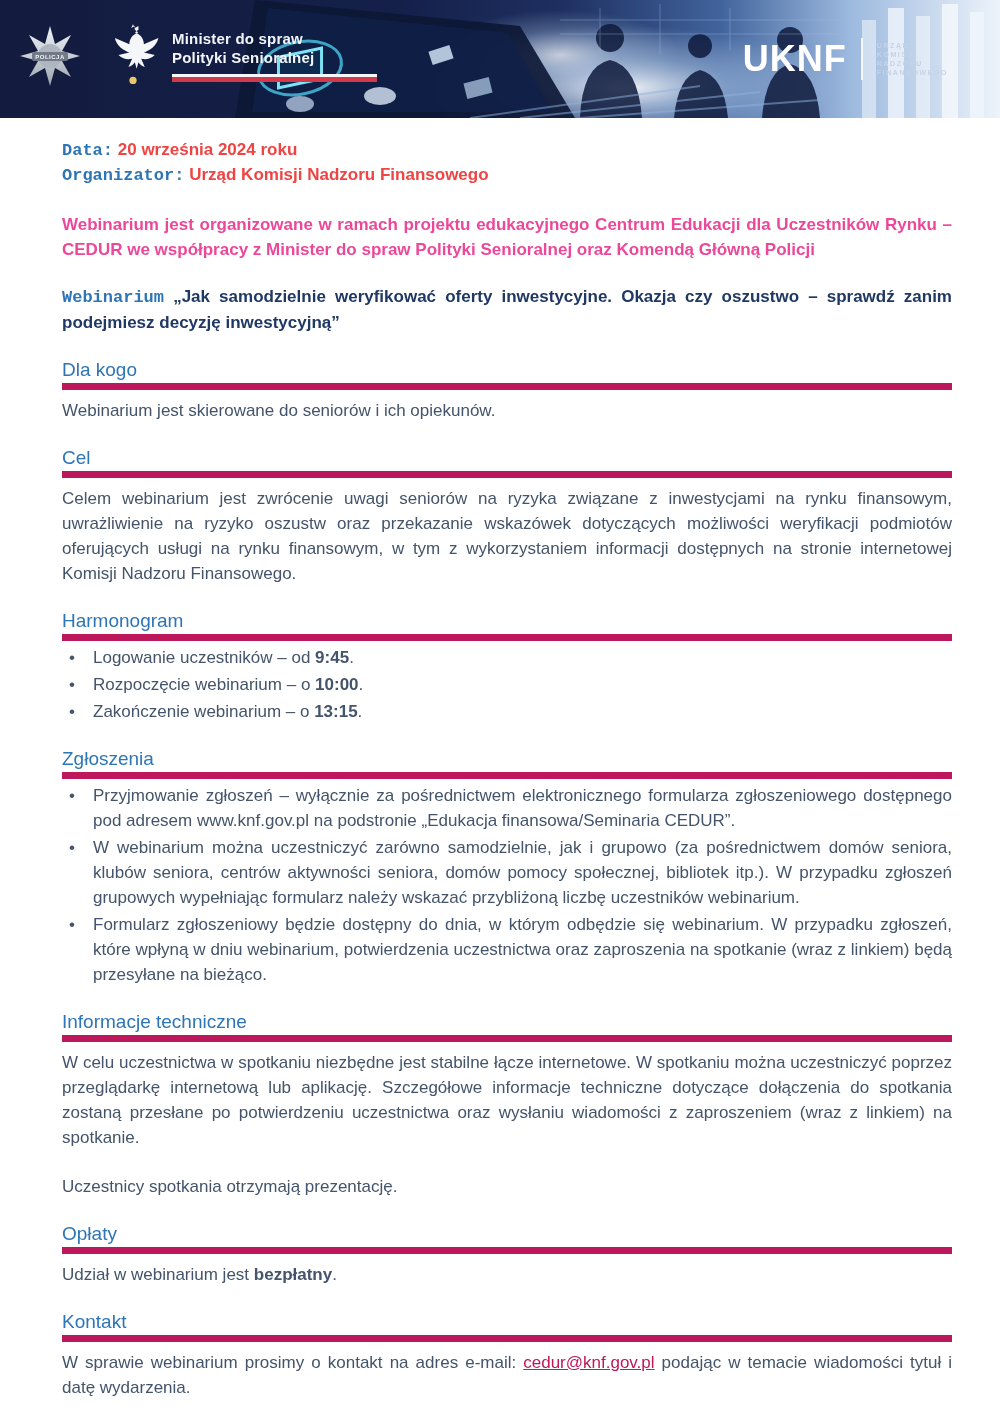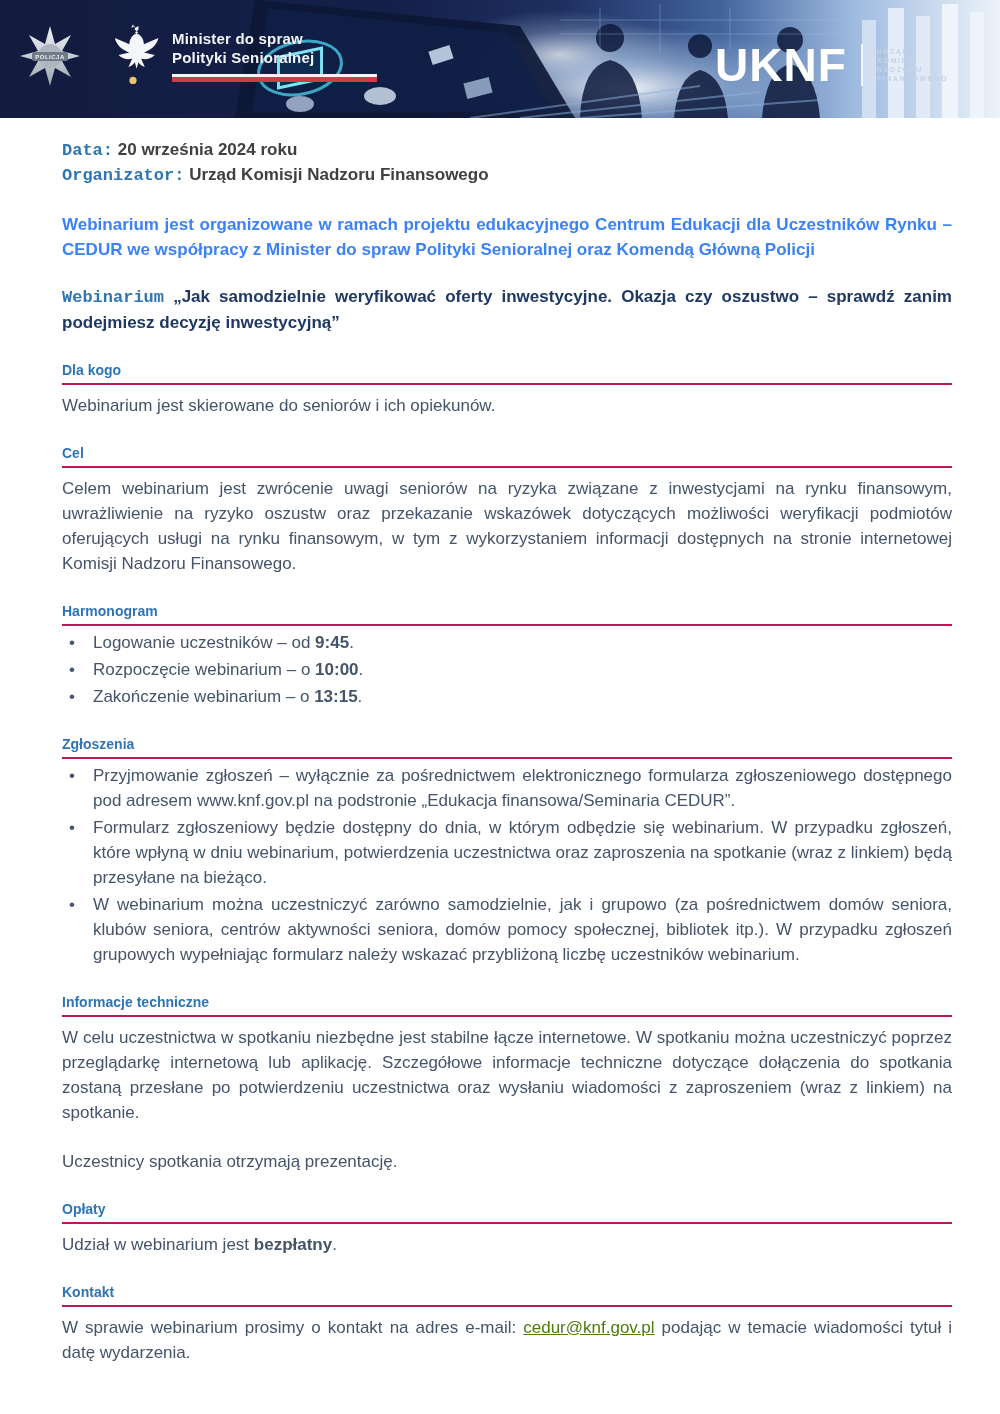"UKNF" .uknf-word { font-size: 46px -> 36px }
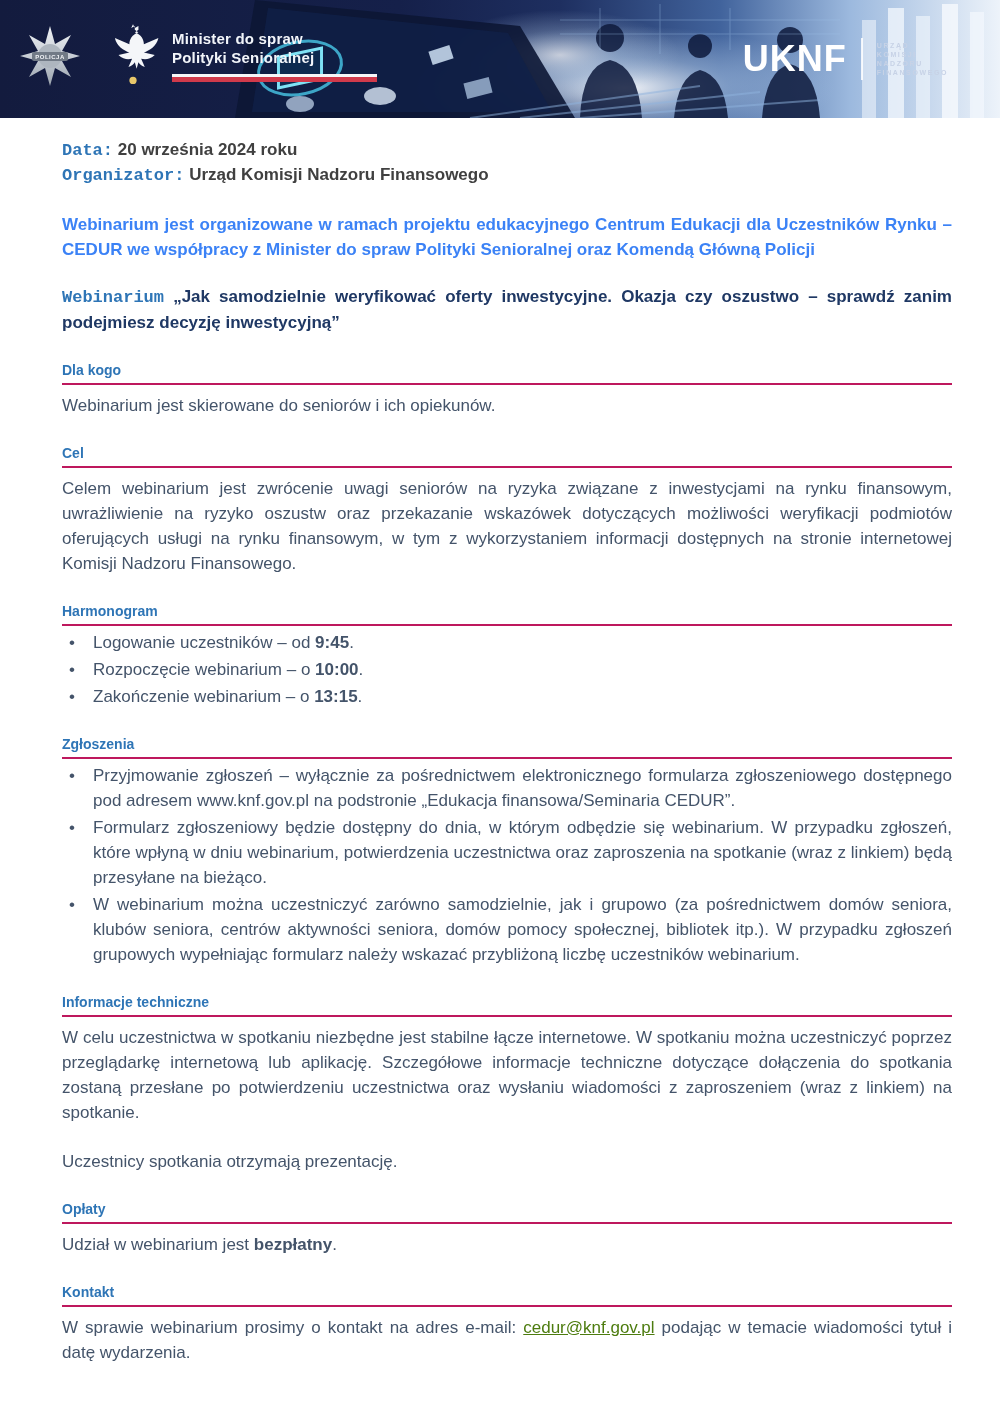"20 września 2024 roku" .navy { color: #404040 -> #ef4444 }
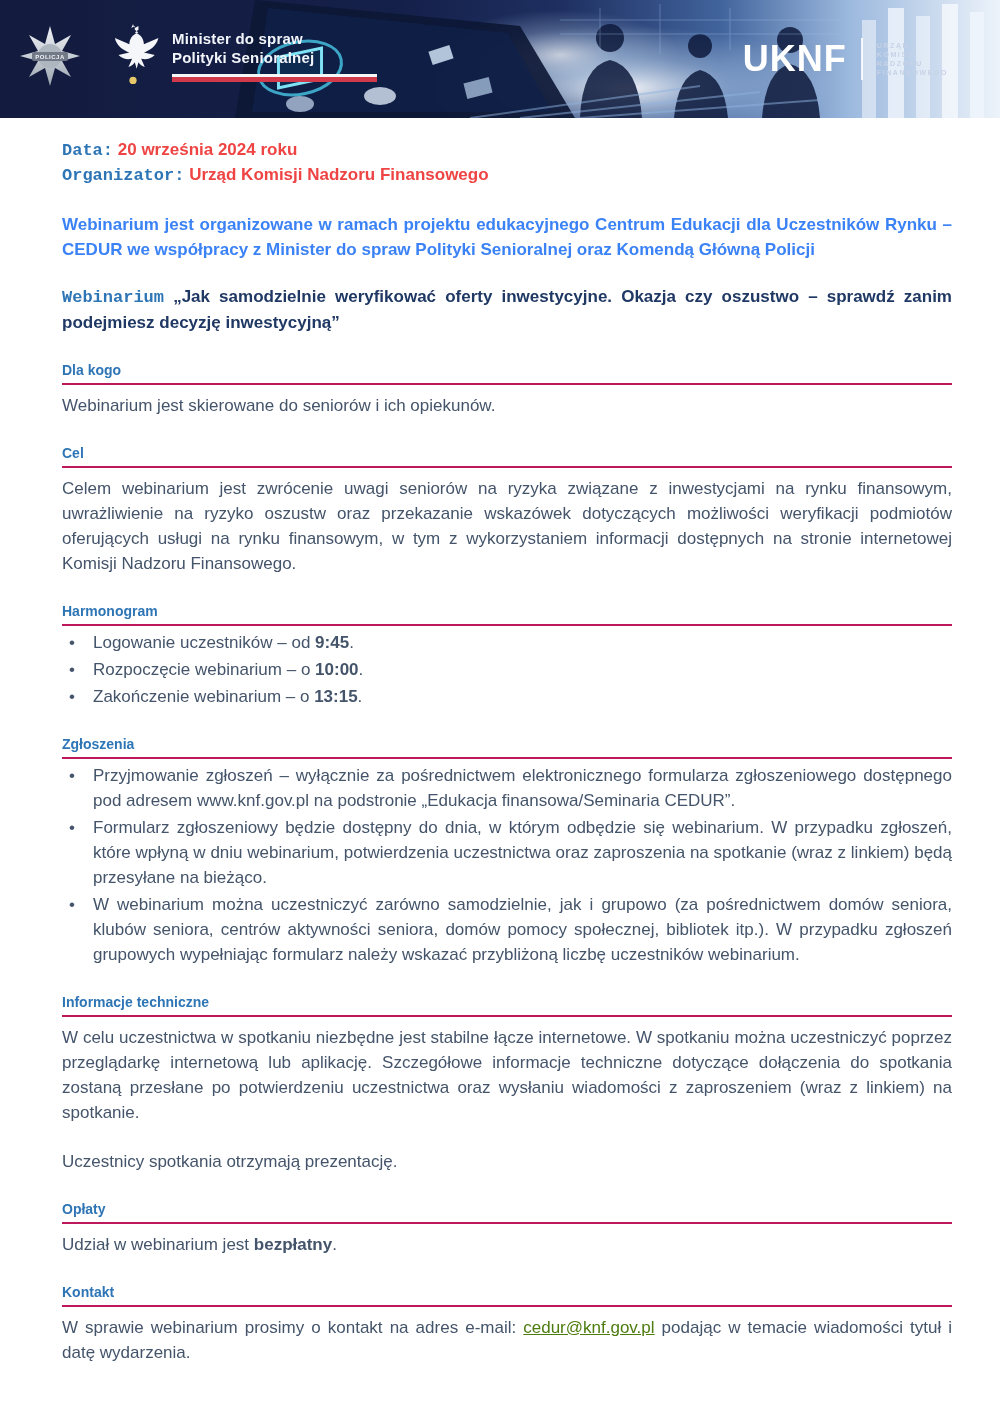"Webinarium jest organizowane w ramach" .intro { color: #3b82f6 -> #ec4899 }
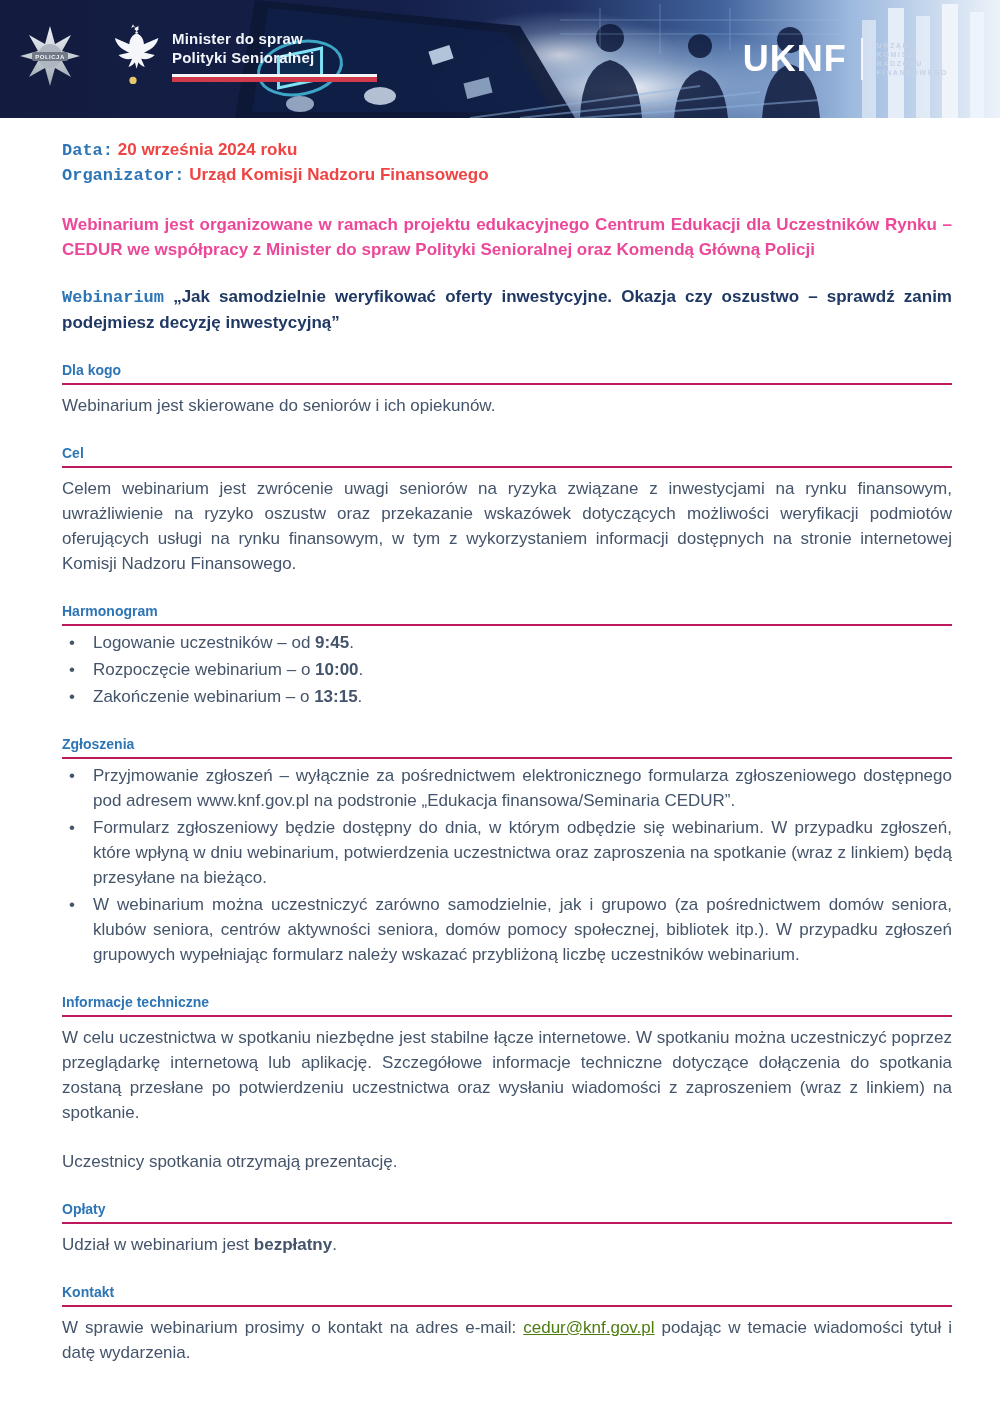"Dla kogo" .section h2 { border-bottom: 2px solid #be185d -> 7px solid #be185d; font-size: 14px -> 19px; font-weight: bold -> normal }
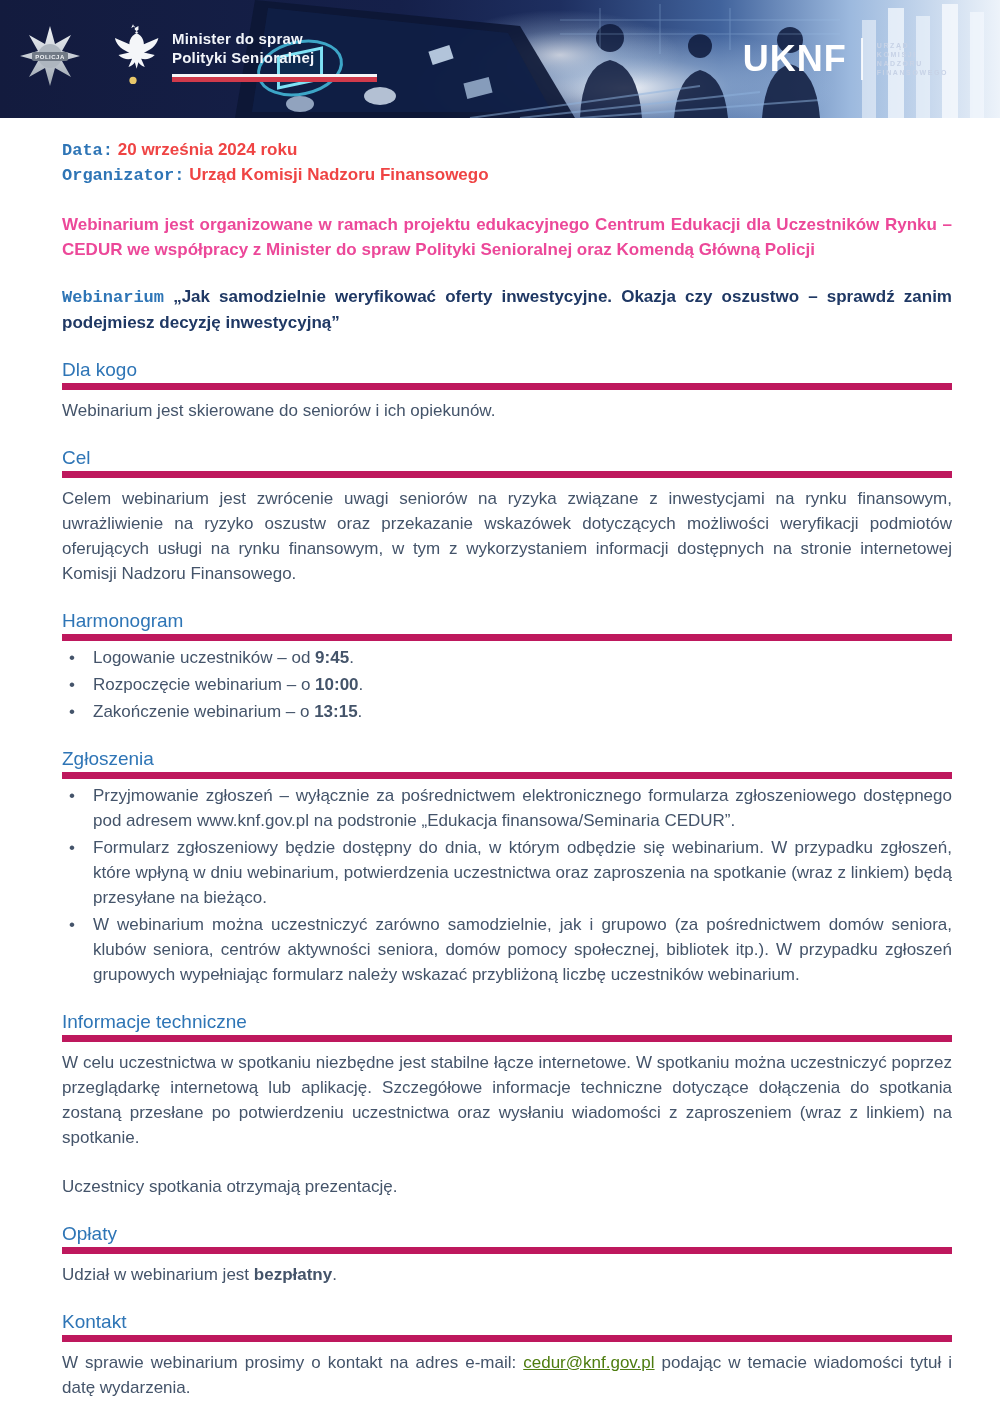"Formularz zgłoszeniowy będzie dostępny" li { order: before "W webinarium można uczestniczyć zarówno" -> after "W webinarium można uczestniczyć zarówno" }
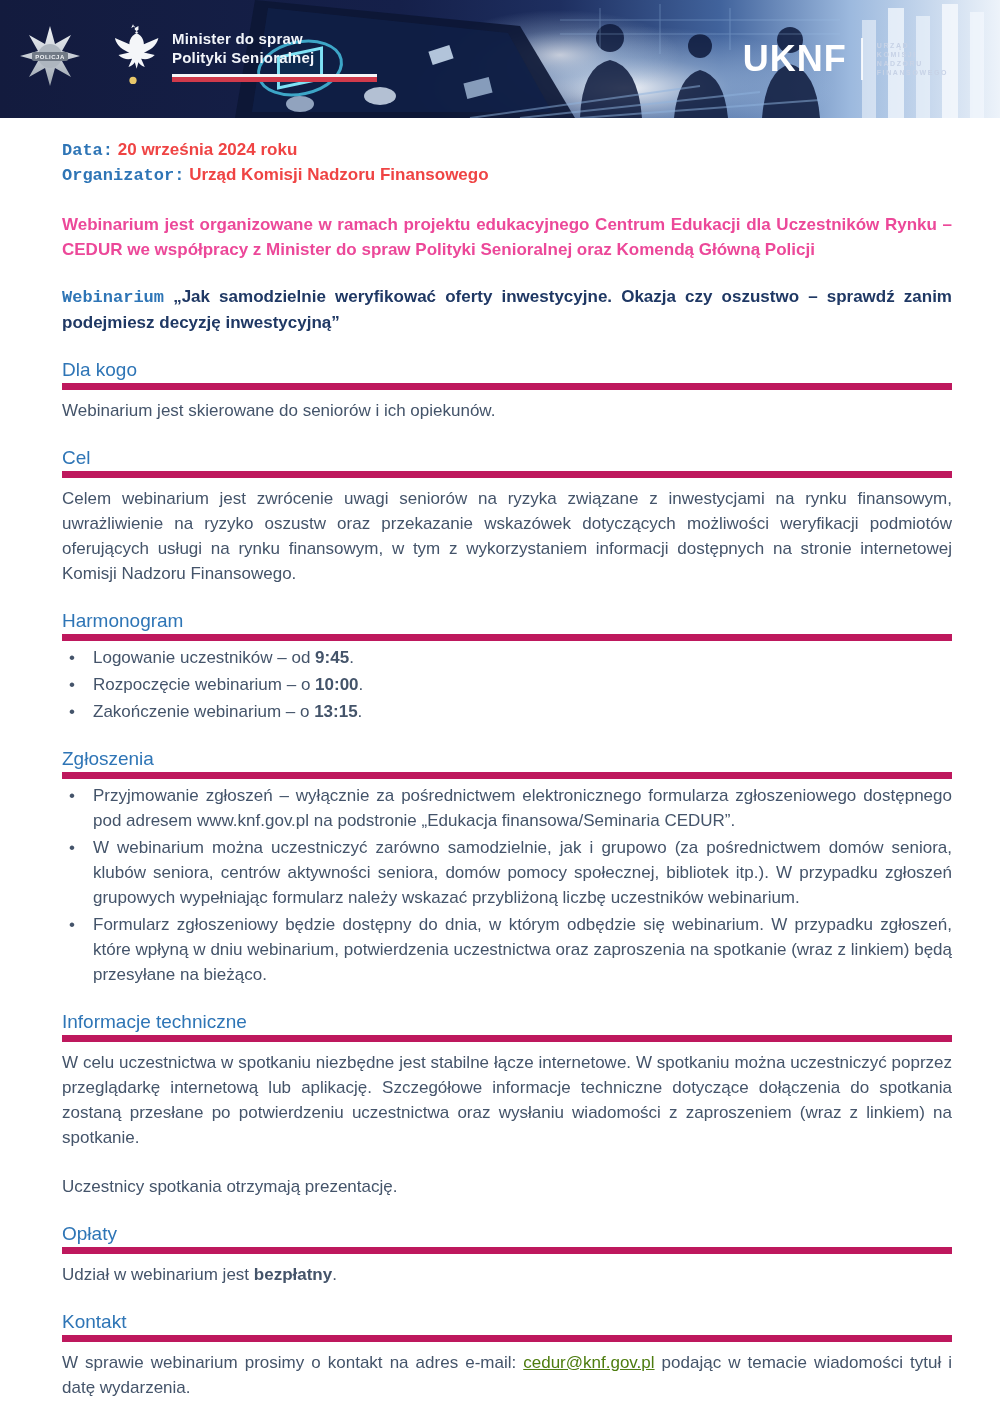"cedur@knf.gov.pl" .link { color: #4d7c0f -> #be185d }
